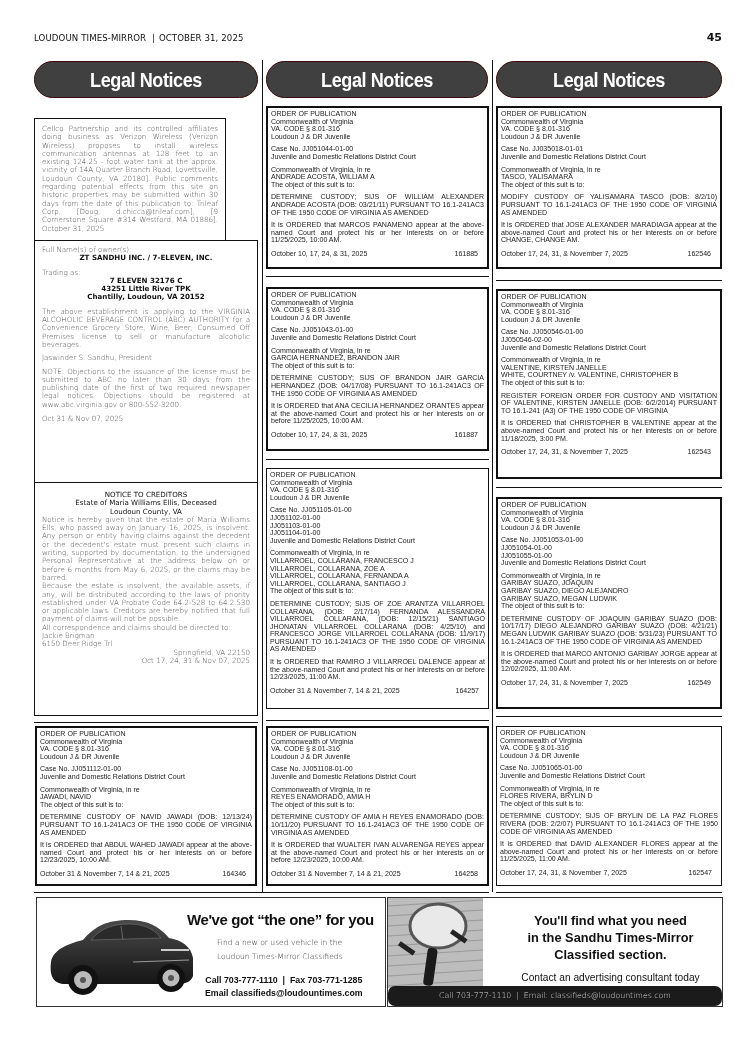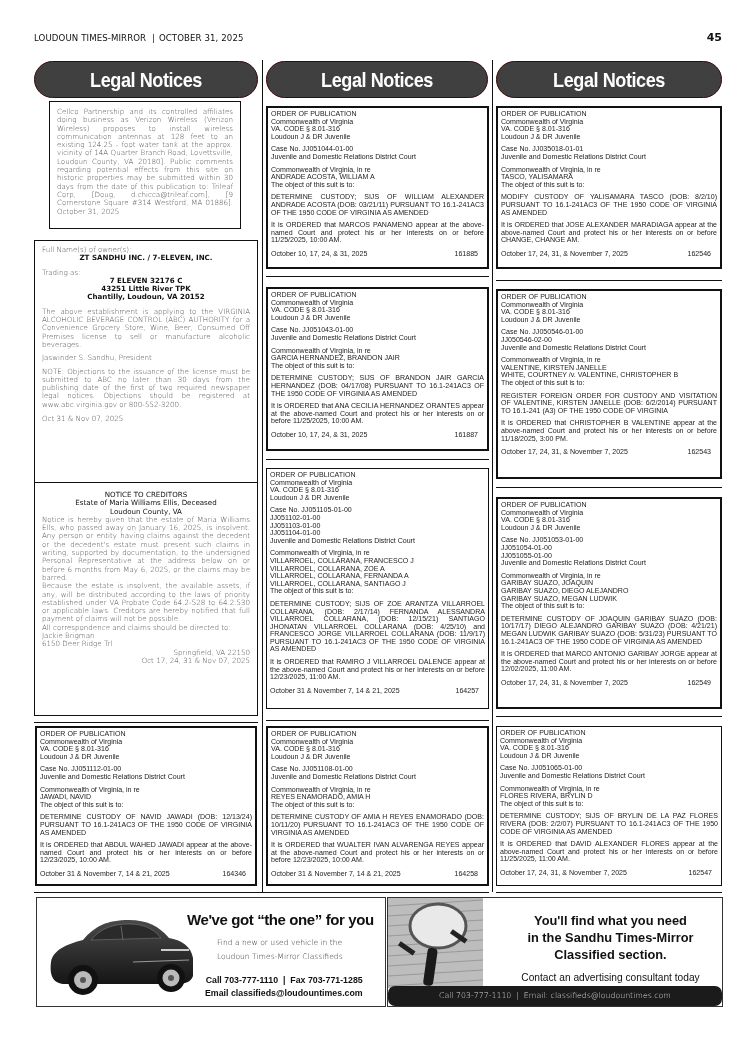"Cellco Partnership and its controlled" div.box { margin-left: 15px -> none; top: 101px -> 118px }
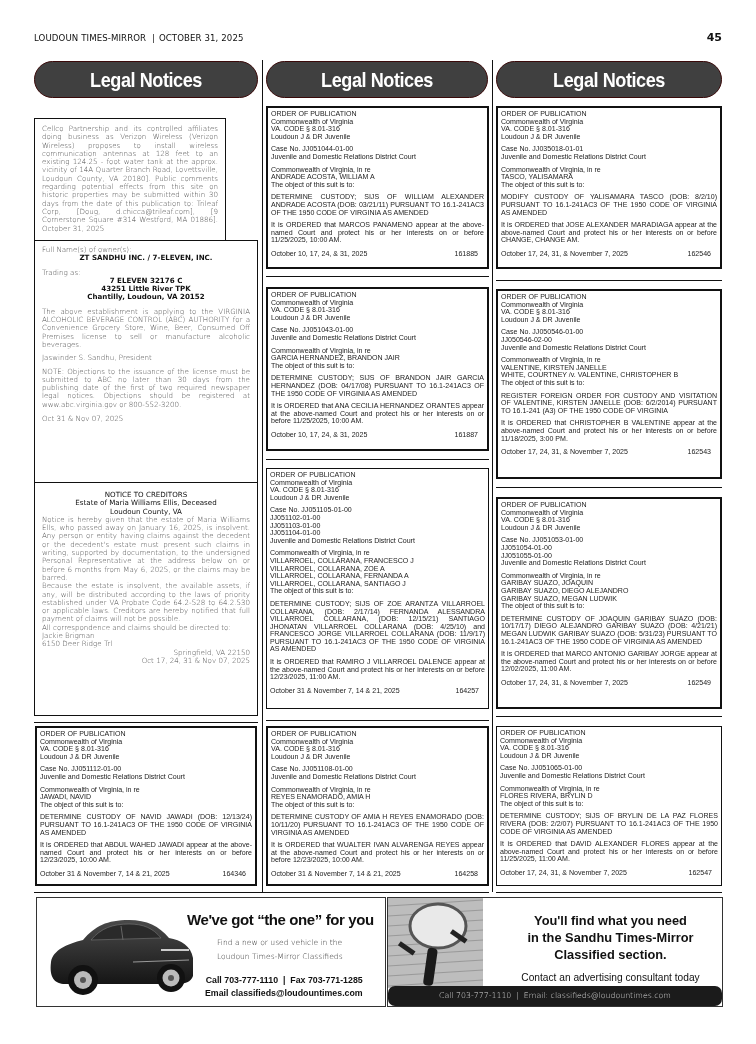"Call 703-777-1110 | Fax 703-771-1285" .ad-car-contact { text-align: right -> center }
